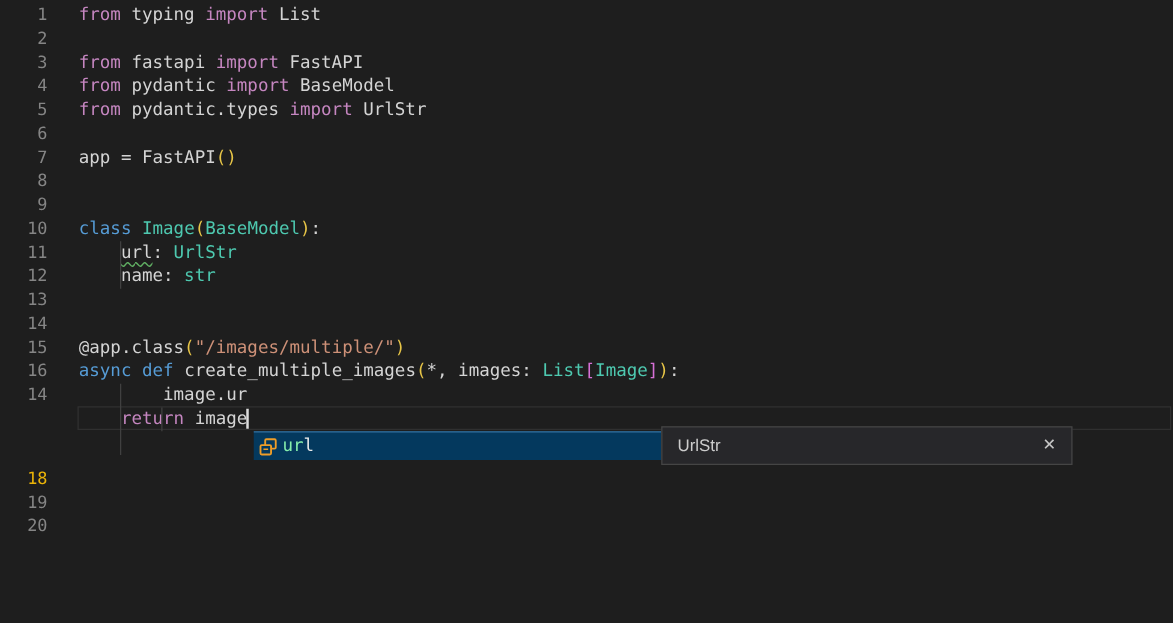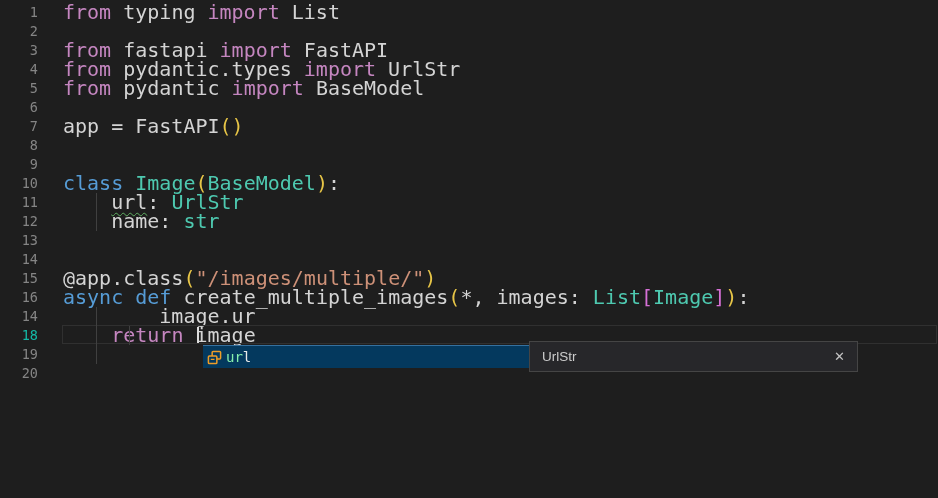"from" .tk { font-size: 20px -> 14px }
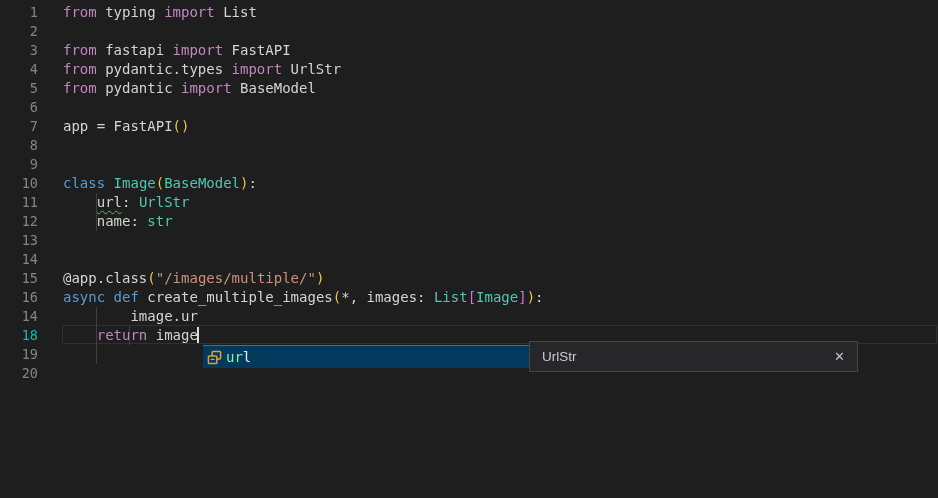"from pydantic.types import UrlStr" div.cl { order: before "from pydantic import BaseModel" -> after "from pydantic import BaseModel" }
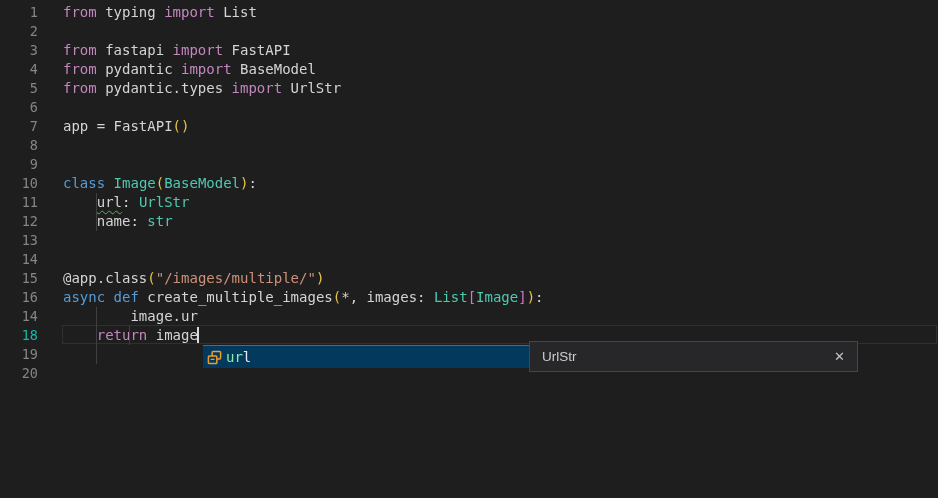"18" .ln.active { color: #14b8a6 -> #eab308; margin-top: none -> 48px }
